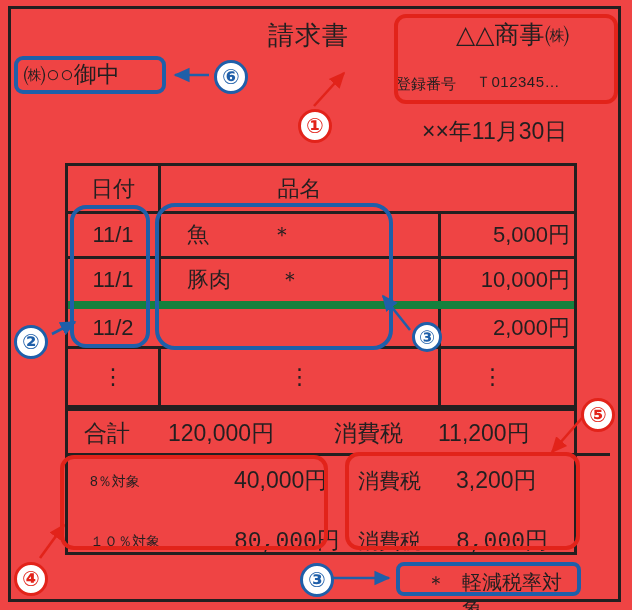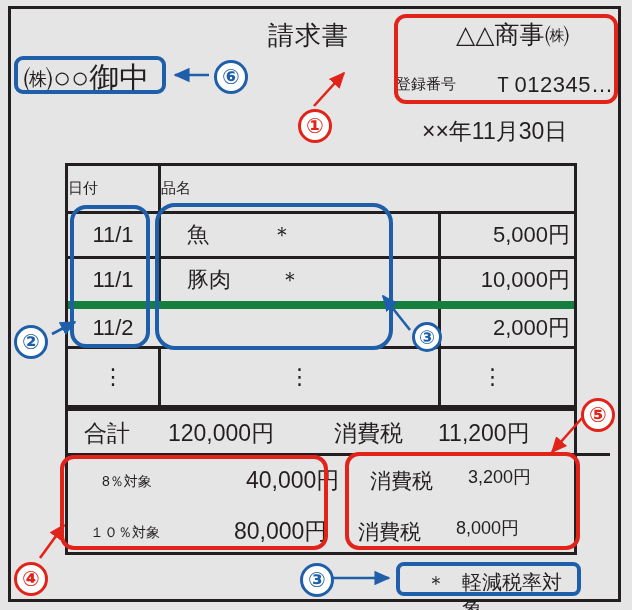"請求書" #root { background: #e5e5e5 -> #ef4444 }
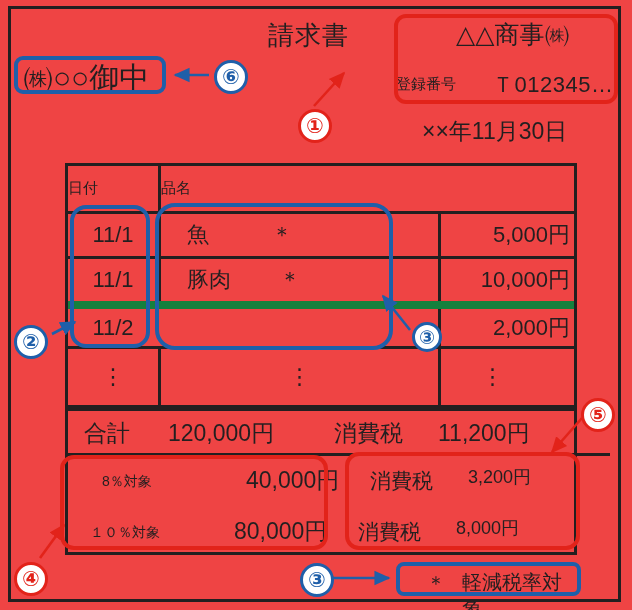"㈱○○御中" .client-name { font-size: 30px -> 23px; text-decoration: underline -> none }
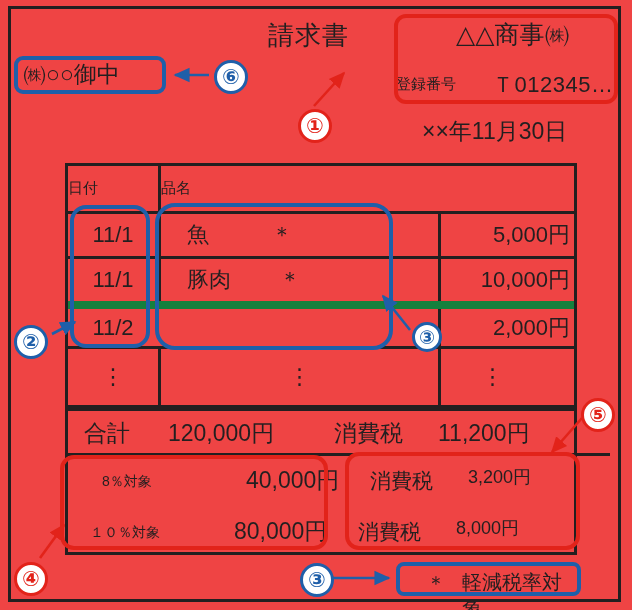"Ｔ012345…" .reg-value { font-size: 22px -> 15px; left: 492px -> 476px }
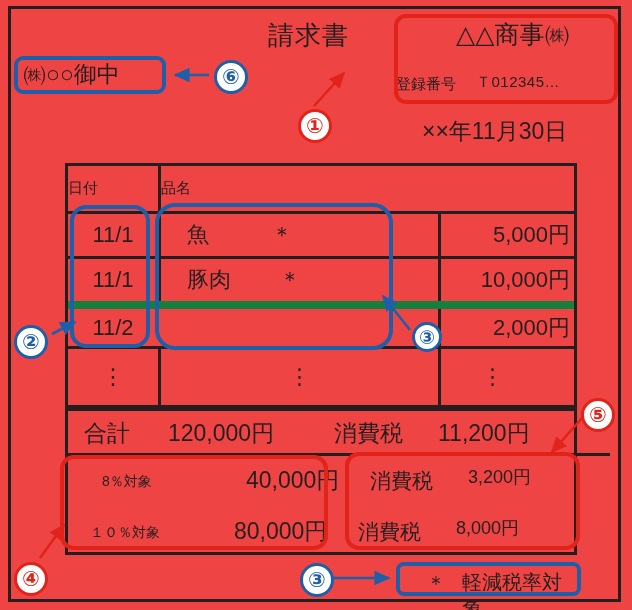"日付" .hdr-txt { font-size: 15px -> 22px; text-align: none -> center }
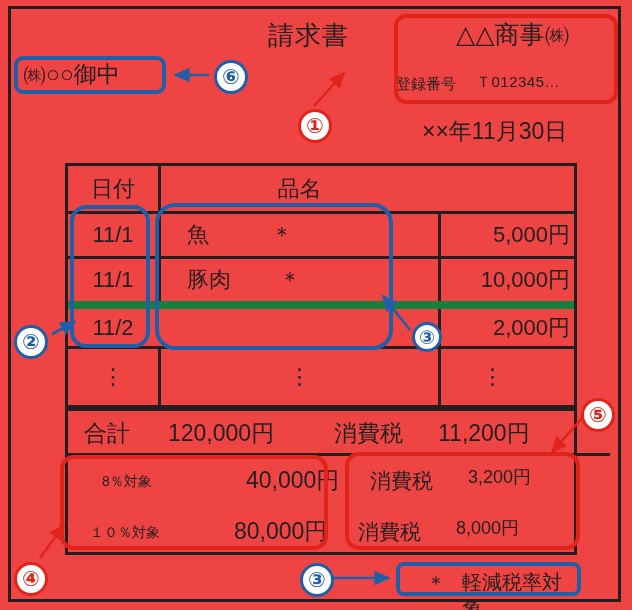"8％対象" .sub8 { margin-left: 12px -> none }
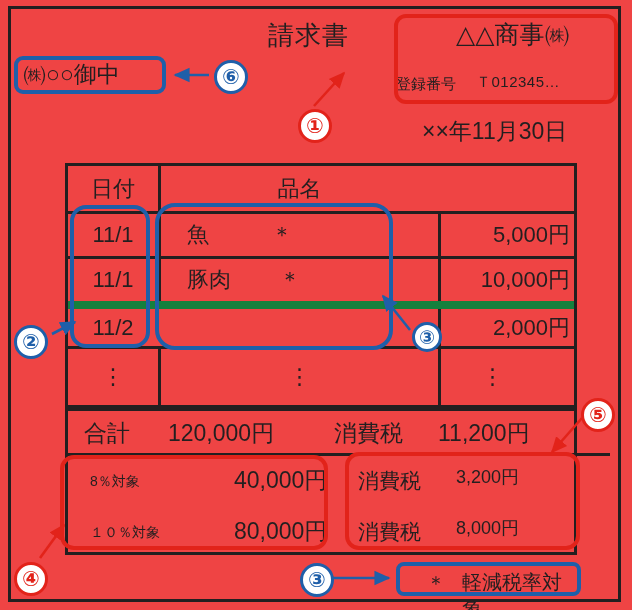"3,200円" .sub-row .taxval { font-size: 18px -> 23px }
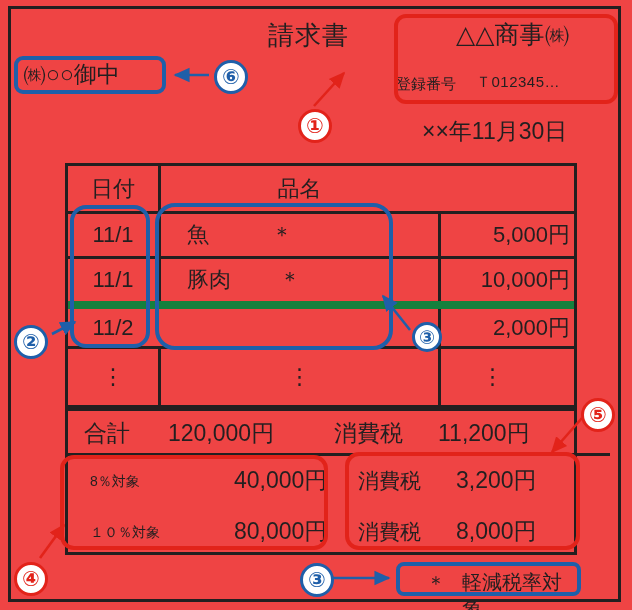"１０％対象" .sub10 { font-family: none -> Liberation Mono, monospace; top: 99px -> 108px }
